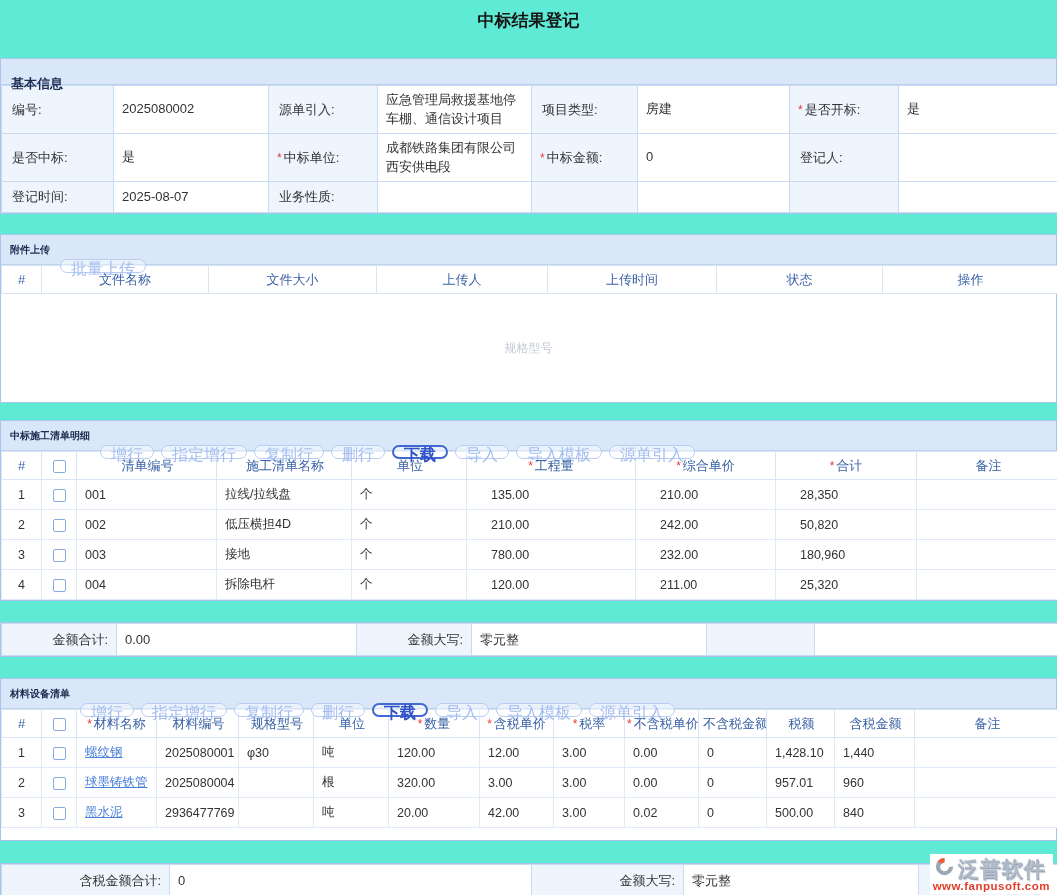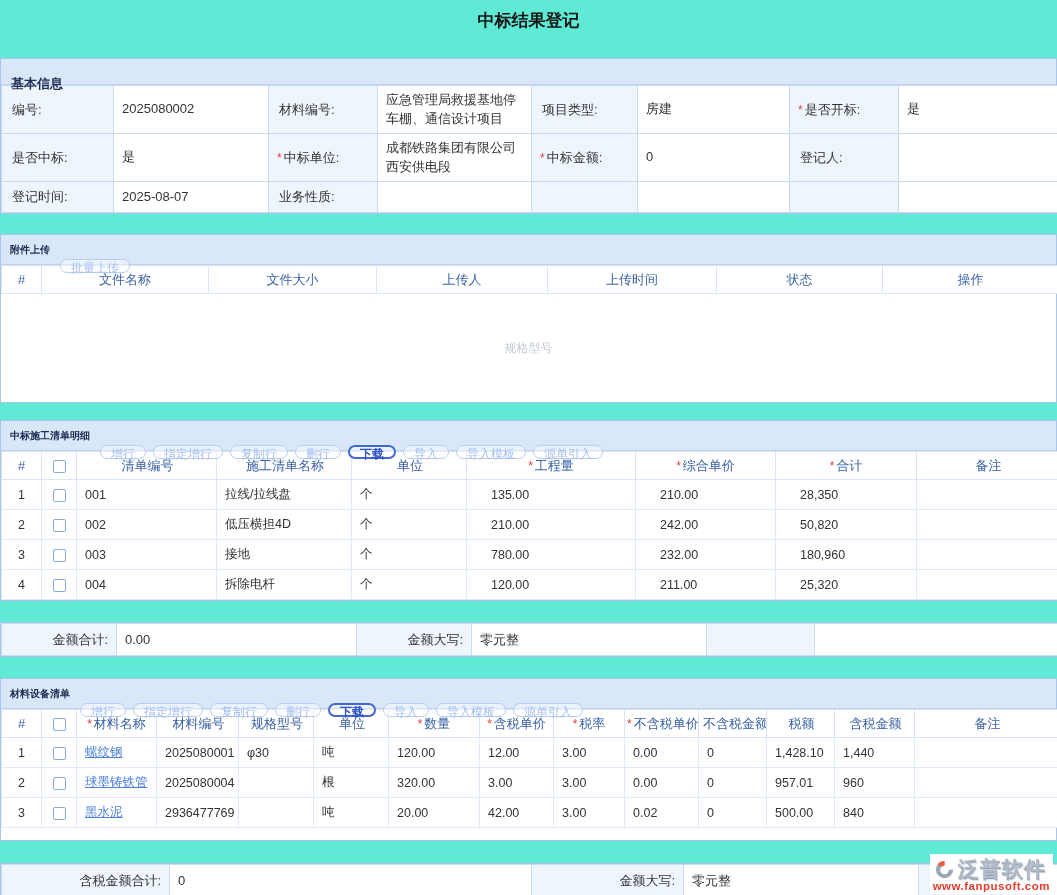"材料编号:" span { text: 材料编号 -> 源单引入 }
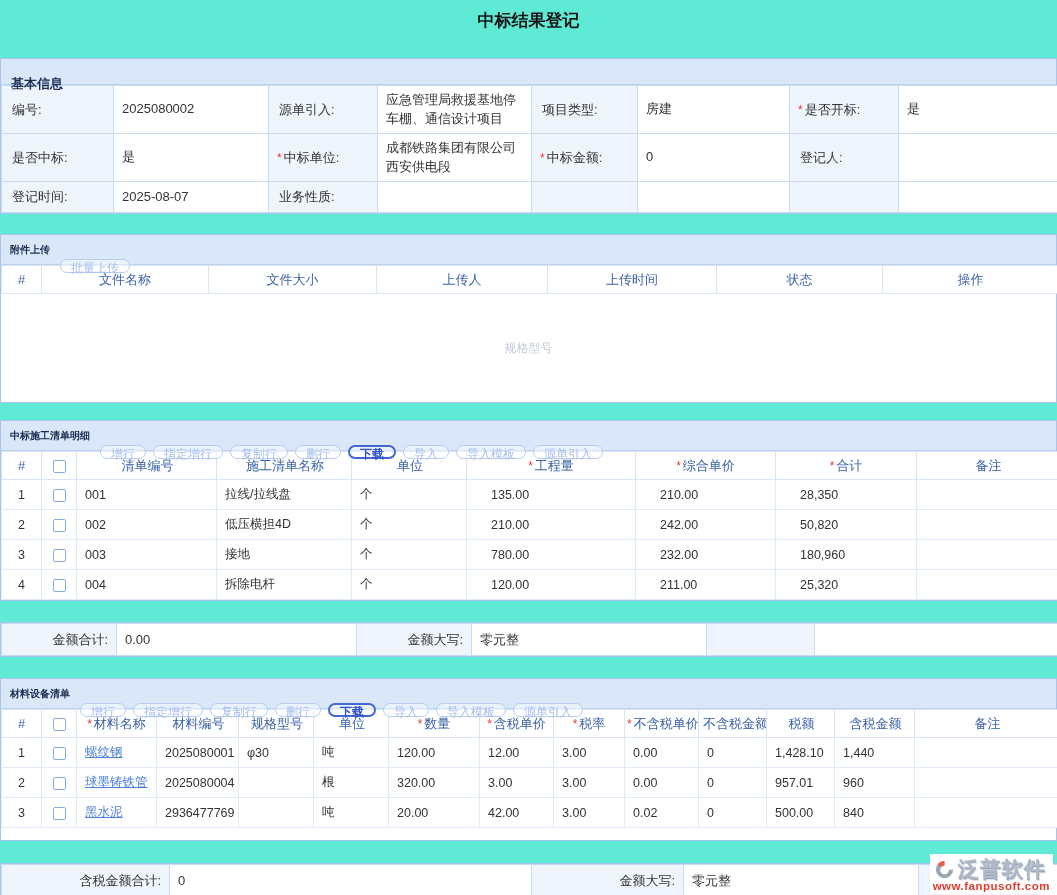"批量上传" .tbtn { font-size: 12px -> 16px }
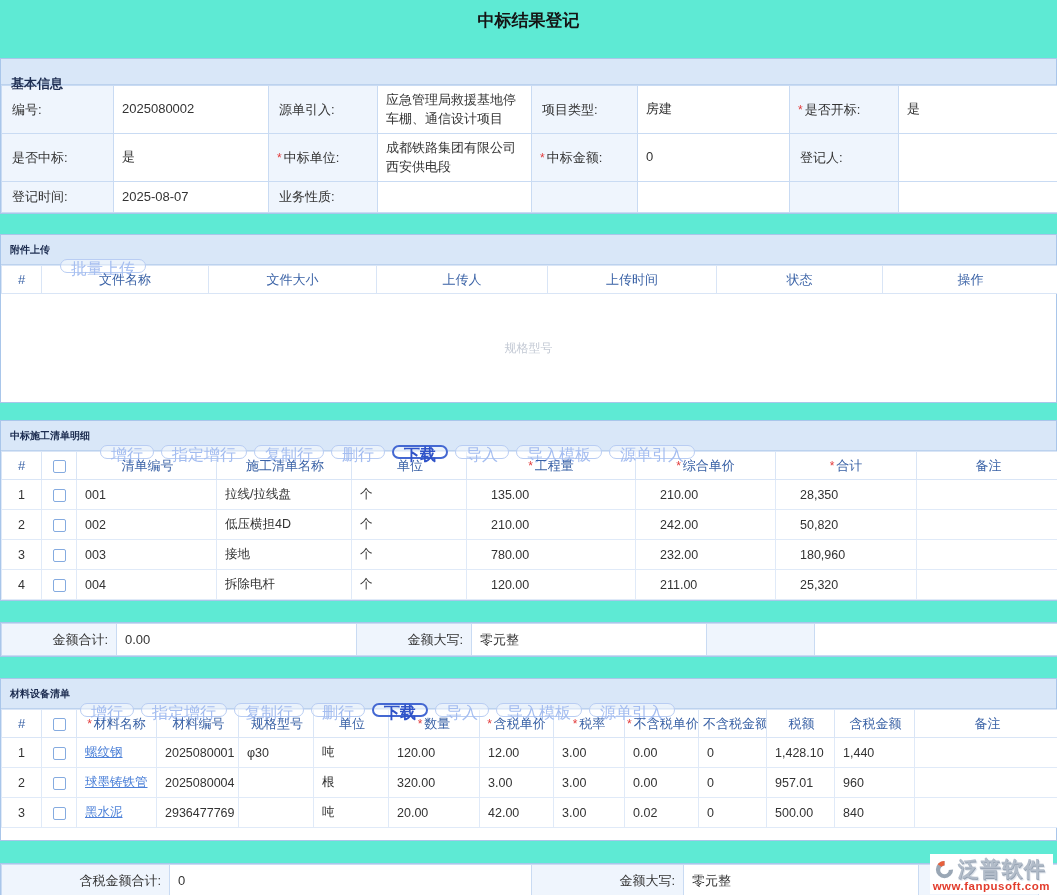"泛普软件" .brandline { align-items: center -> flex-start }
